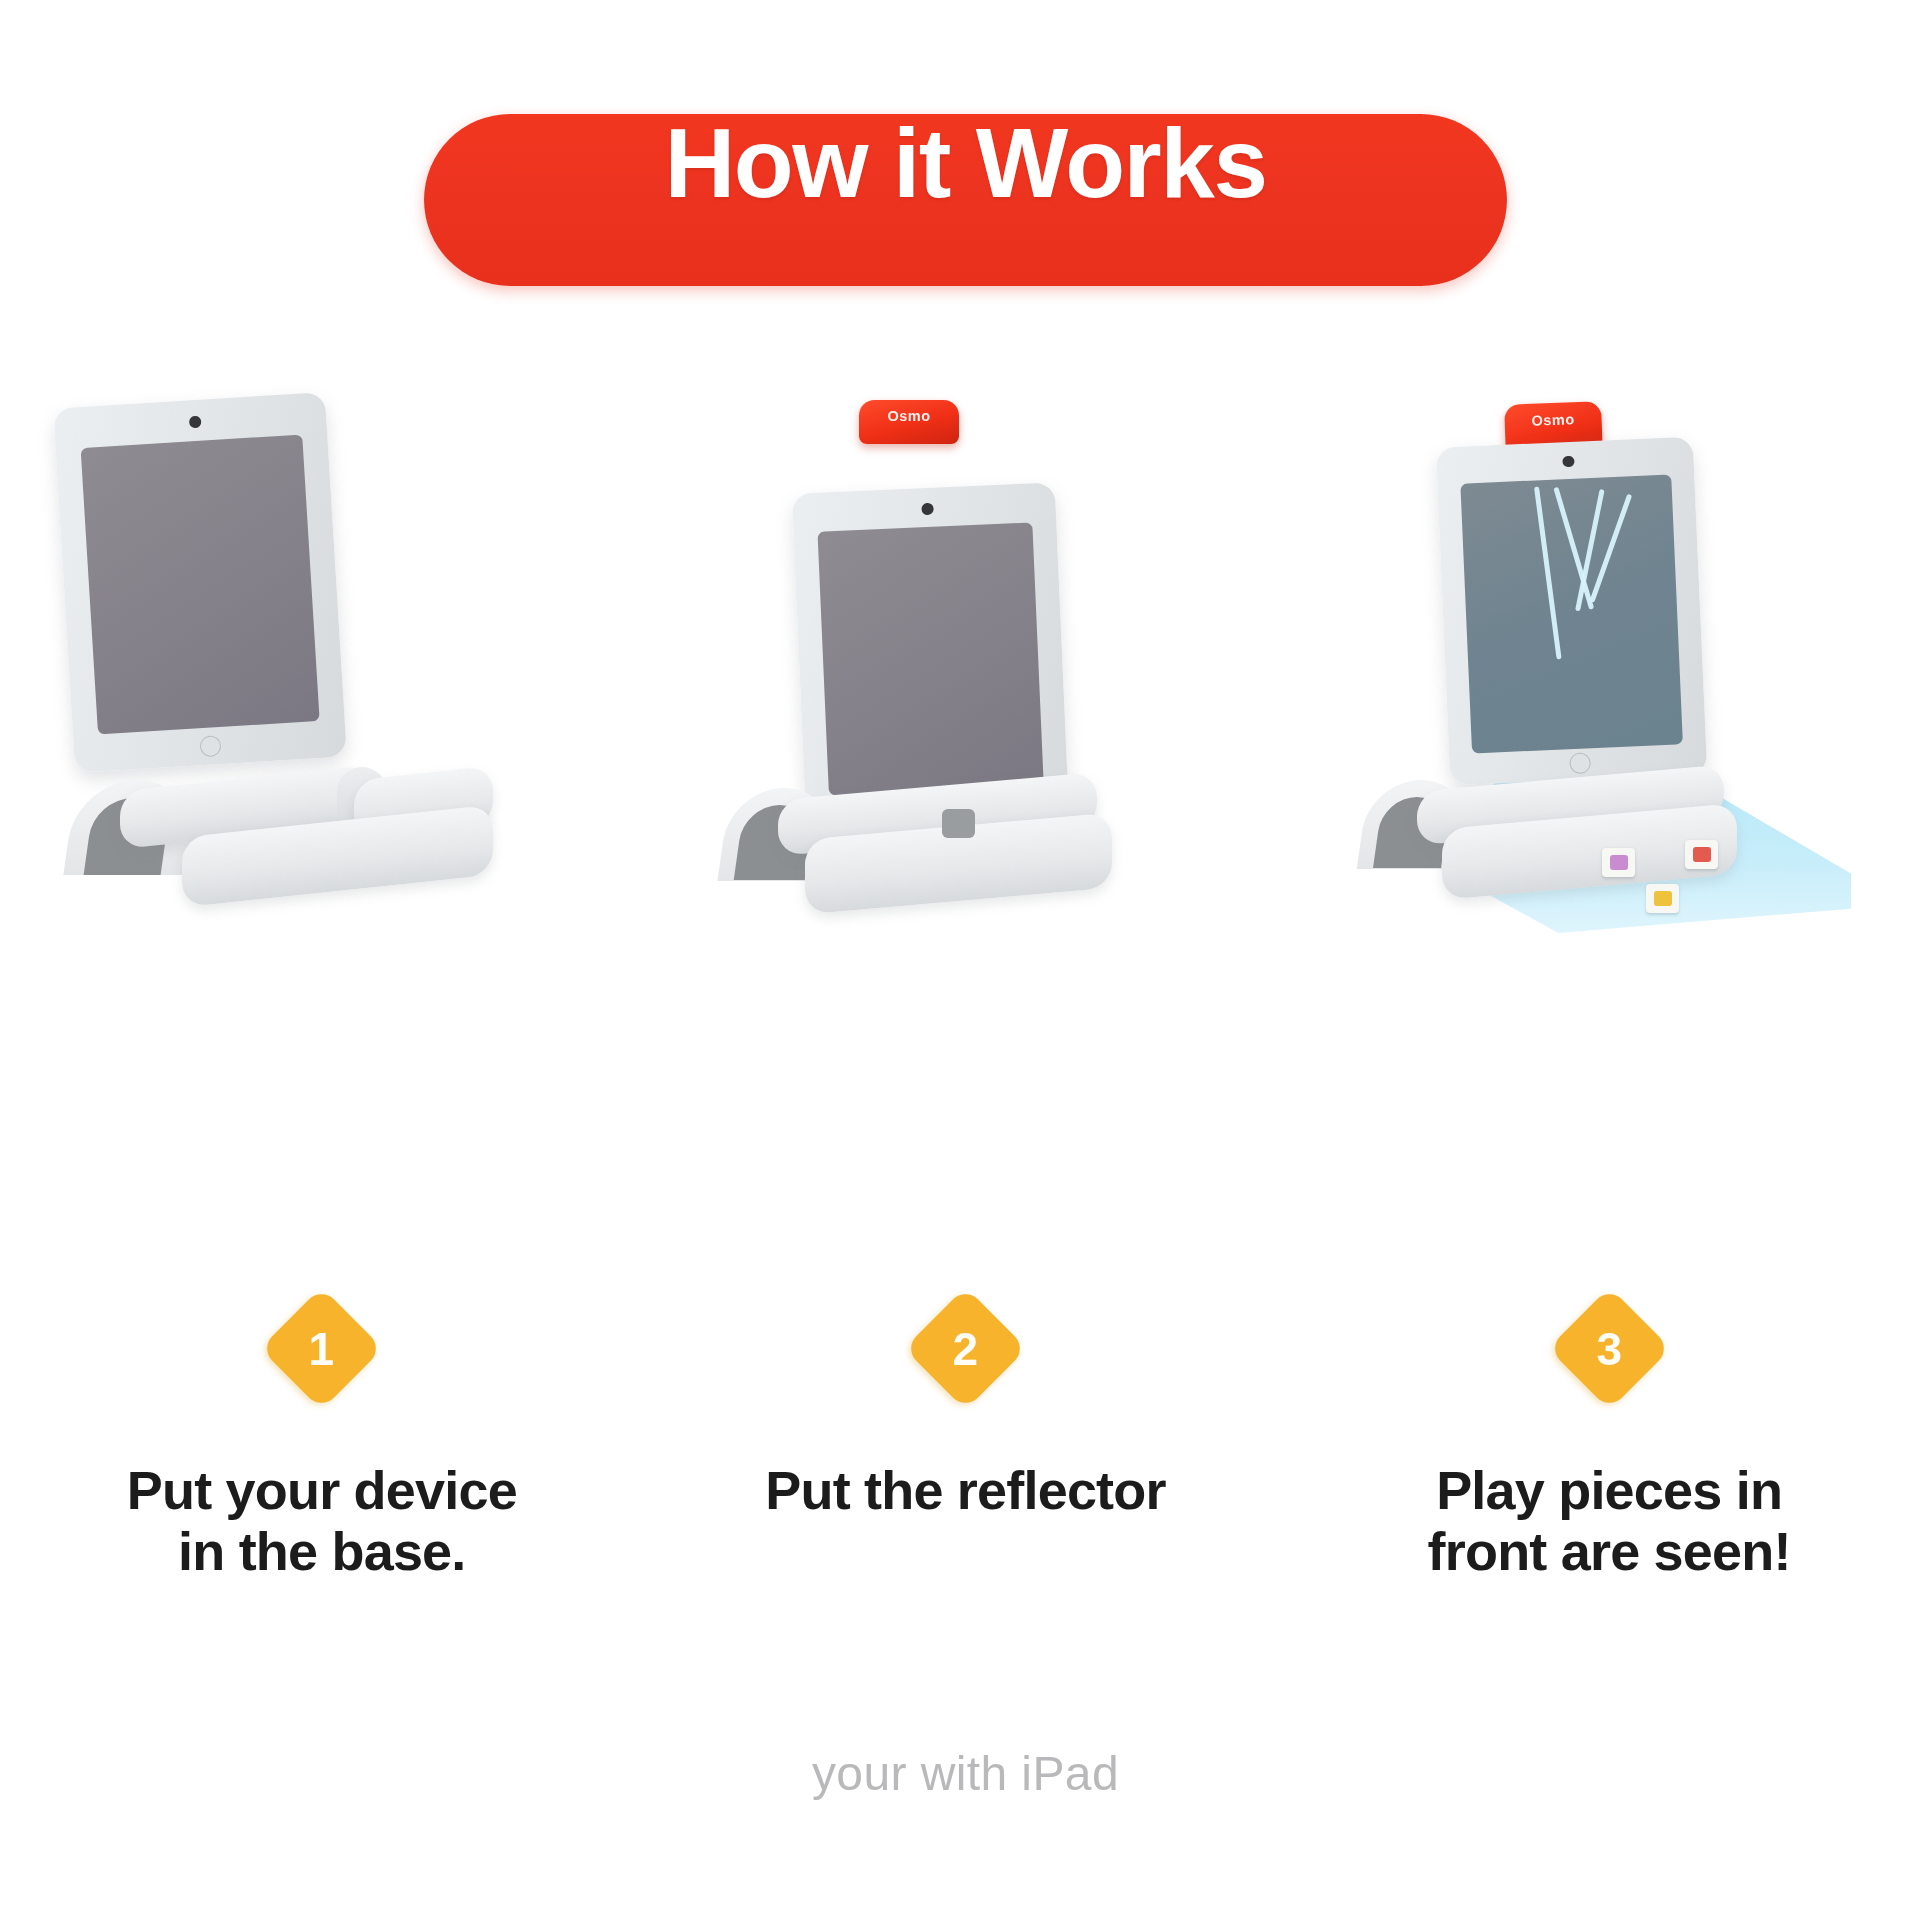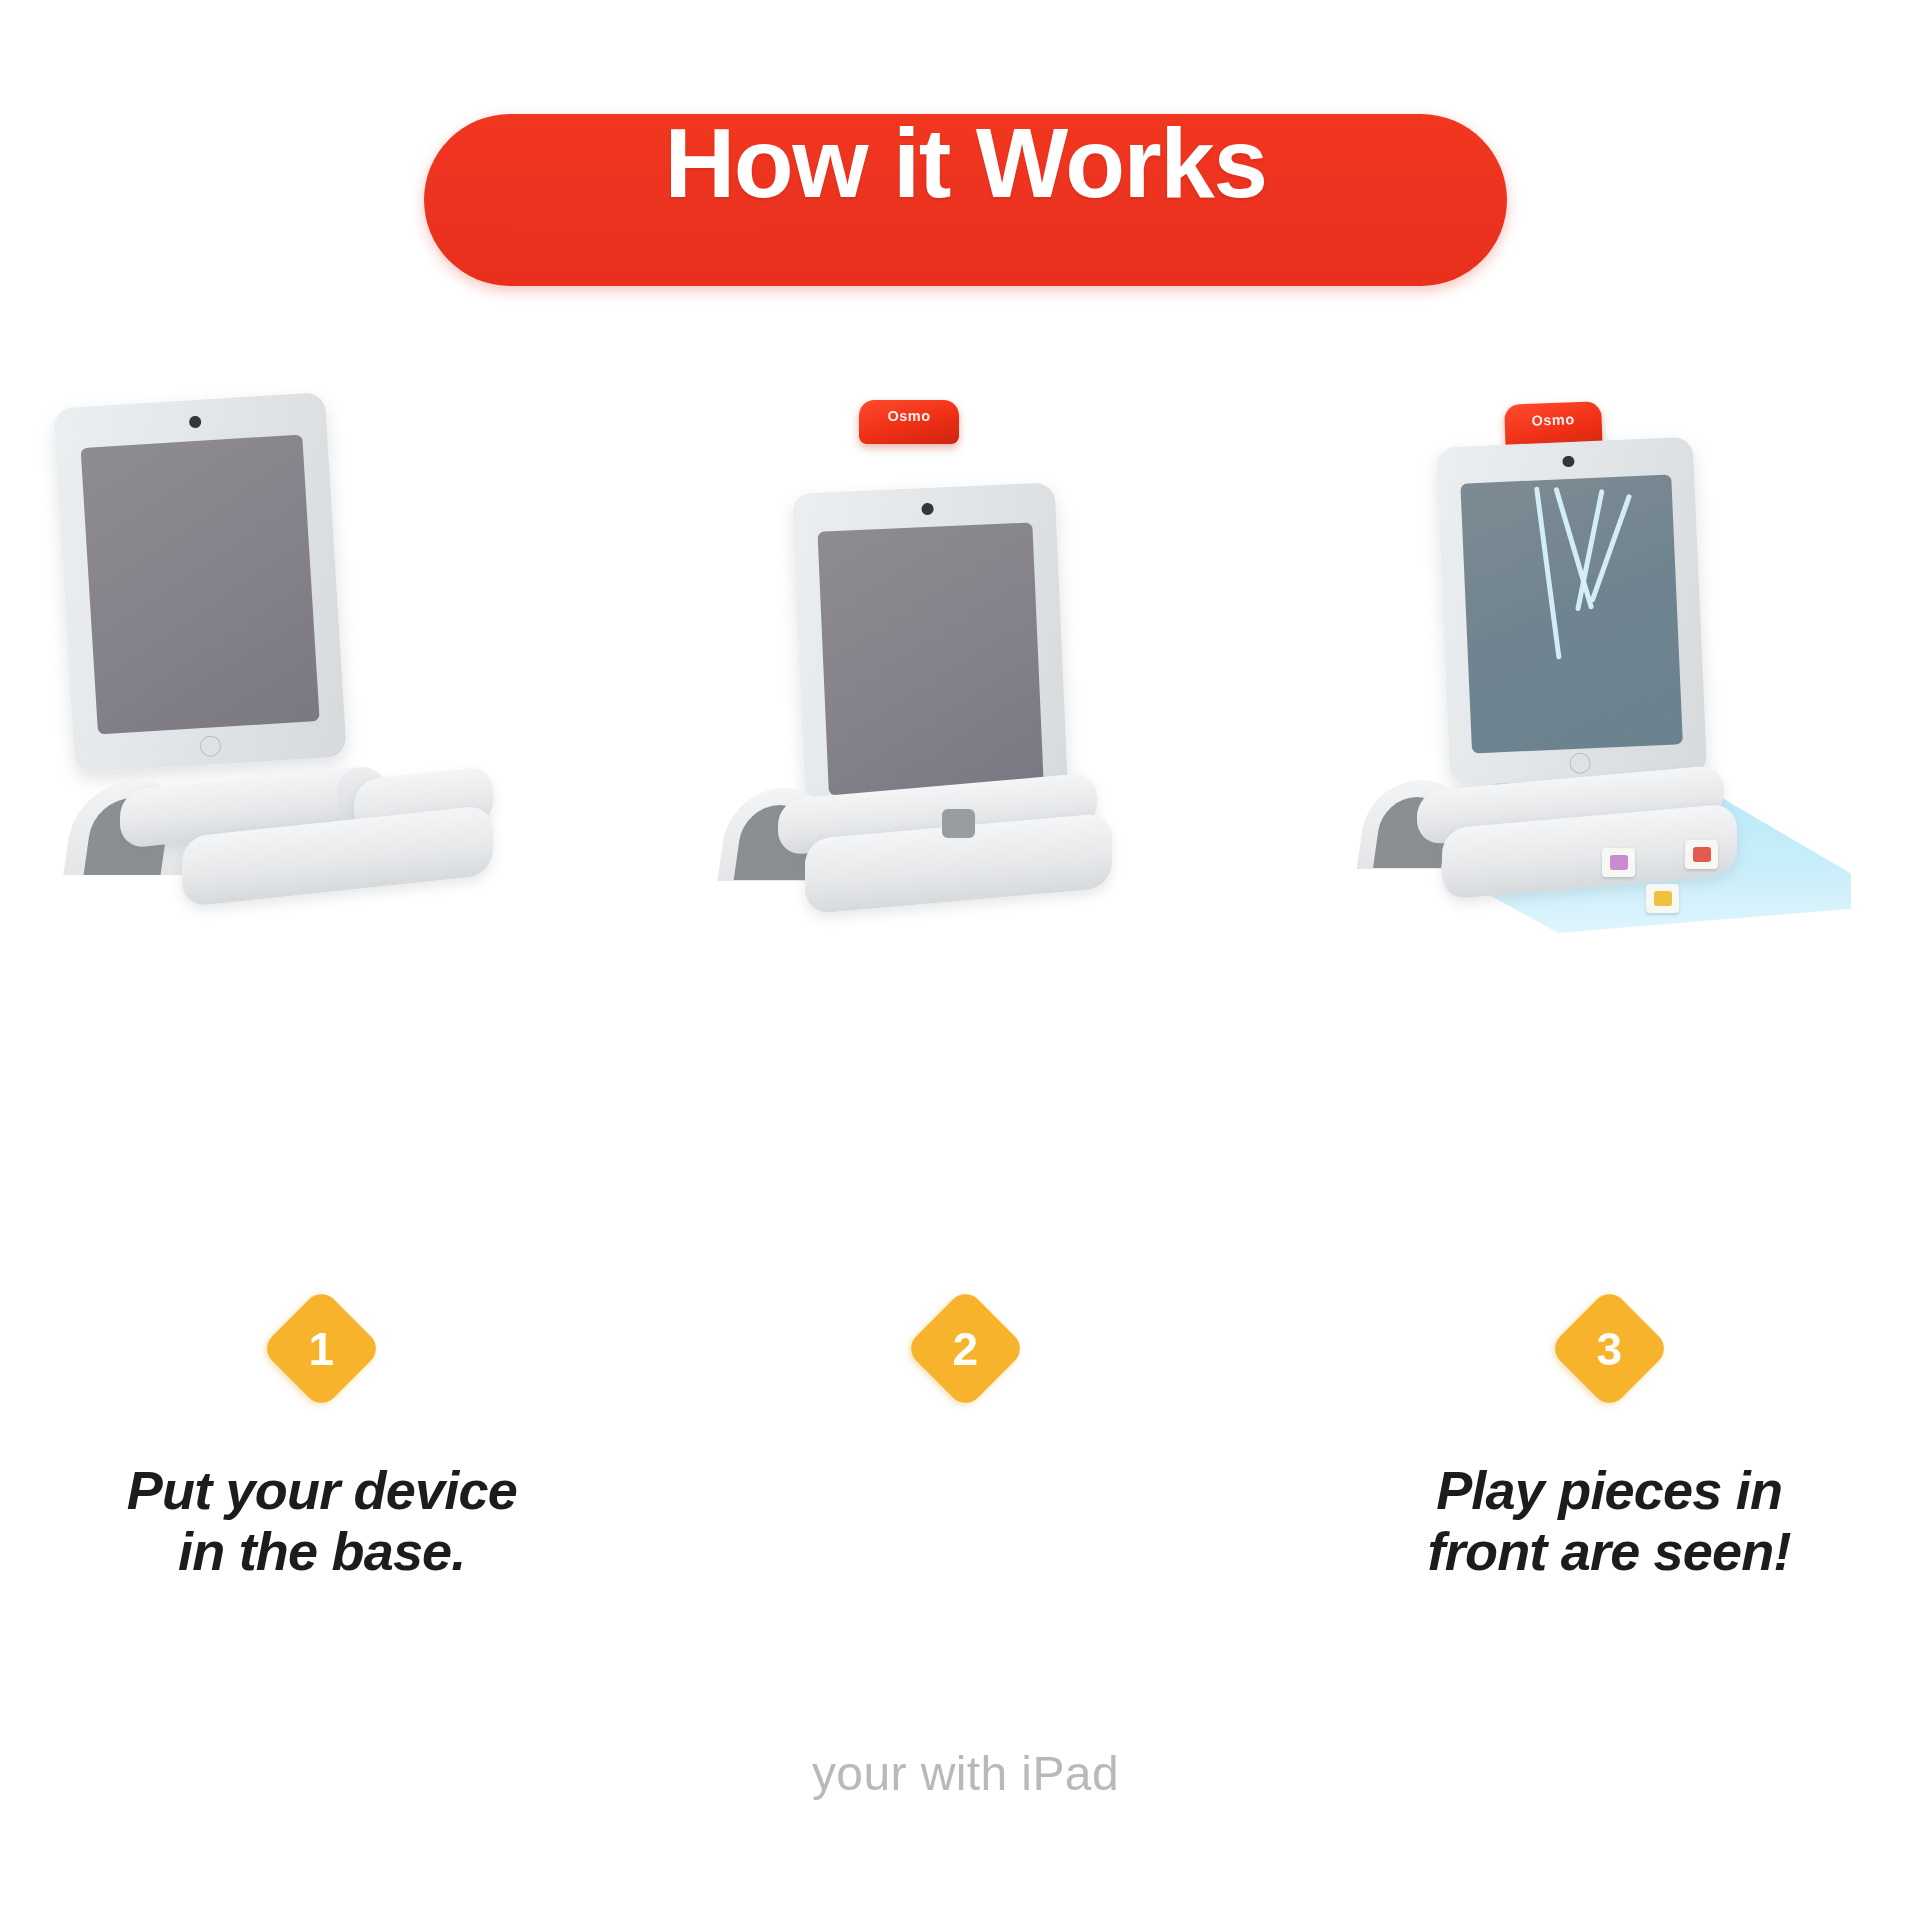"Put your device" .captions { font-style: italic -> none }
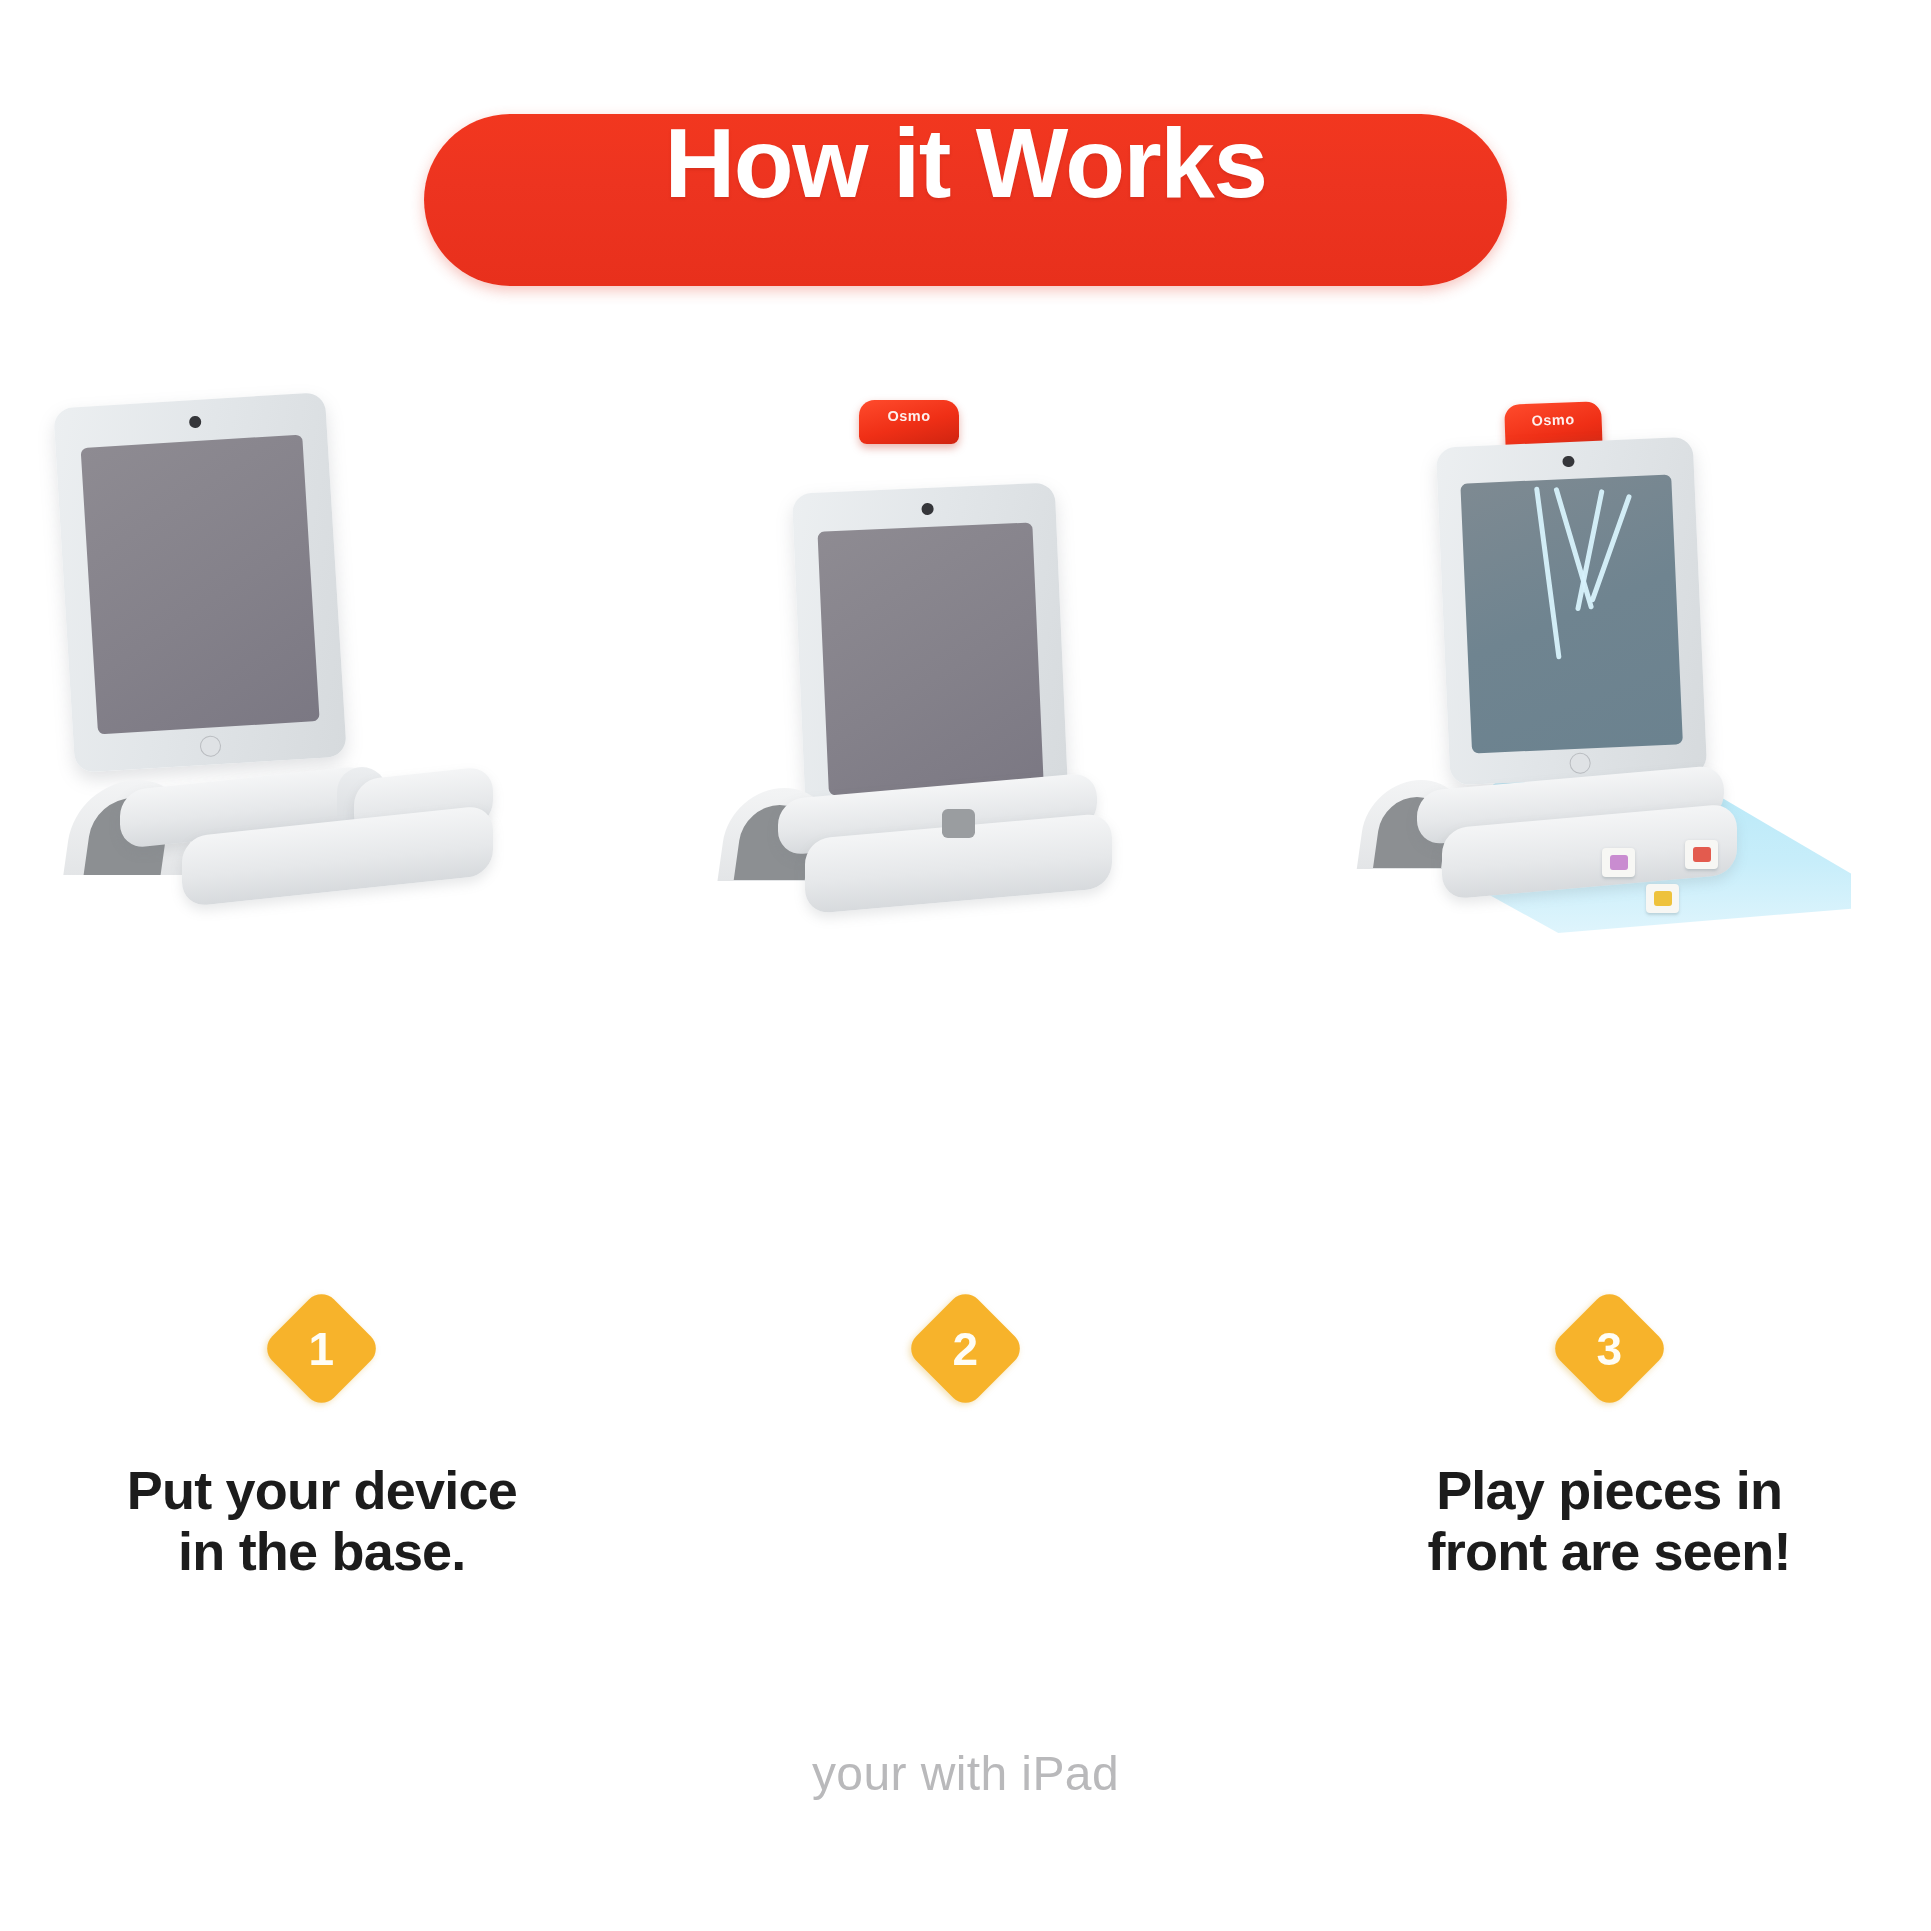"Put the reflector" p { html: none -> <p>Put the reflector</p> }
